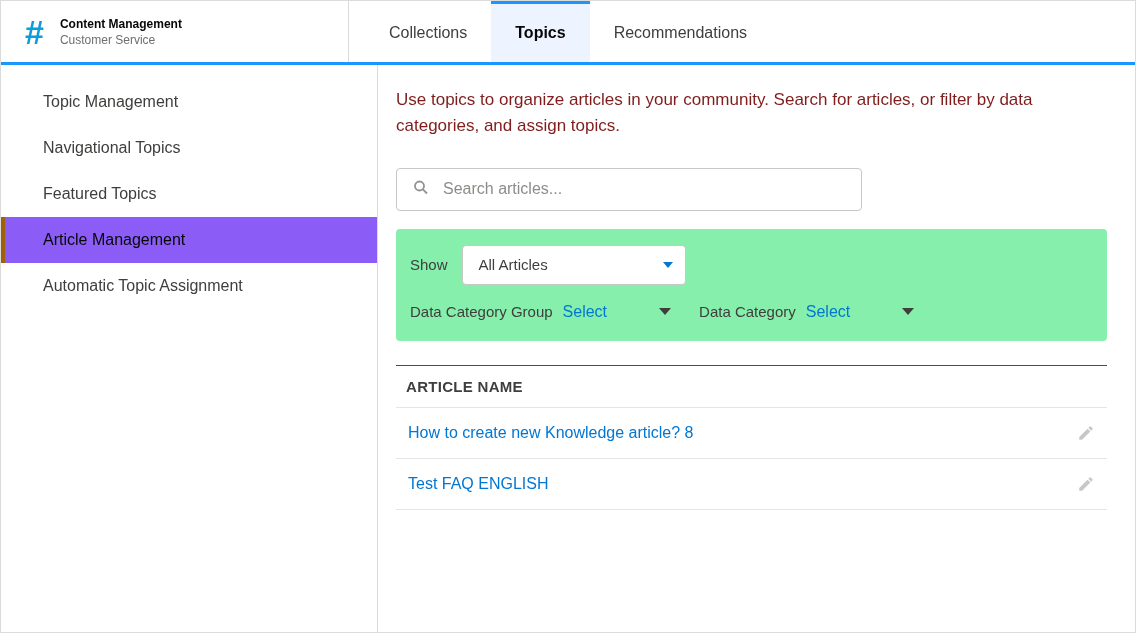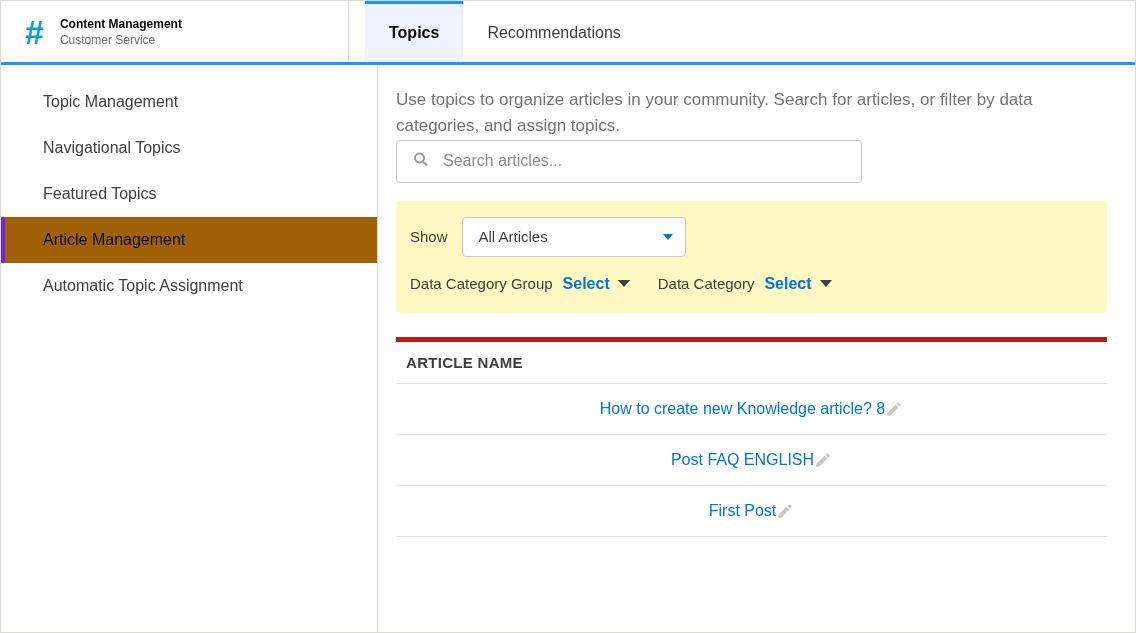"Collections" div.tab { html: none -> <div> <span>Collections</span> </div> }
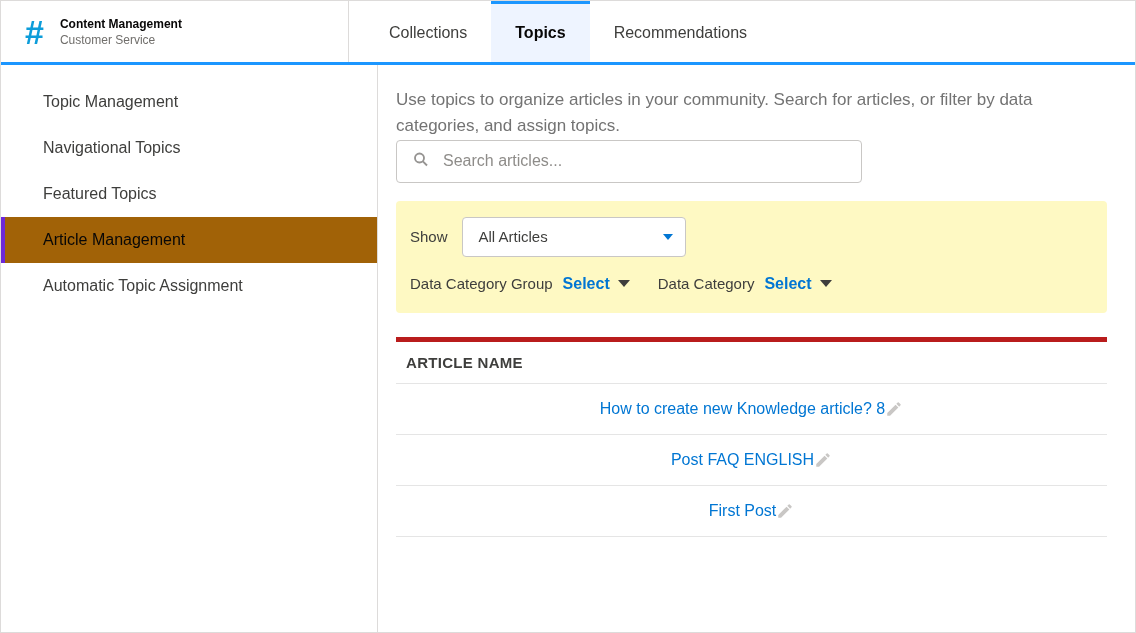"Use topics to organize articles" .intro { color: #737373 -> #7f1d1d; margin-bottom: none -> 28px }
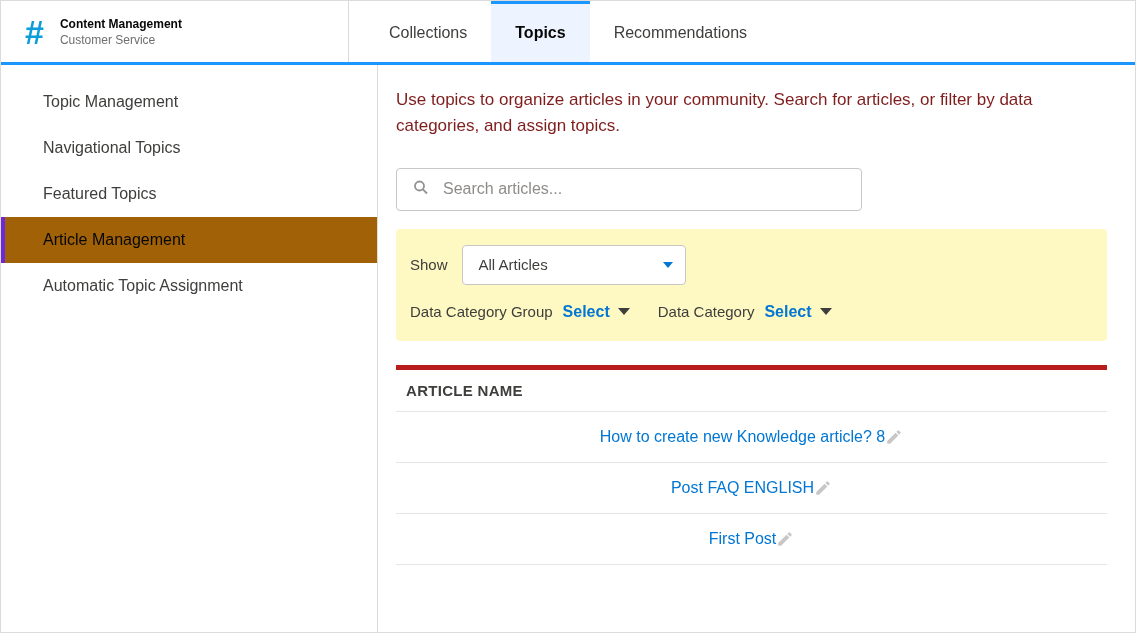"Article Management" .sidebar-item.active { background: #a16207 -> #8b5cf6; border-left: 4px solid #6d28d9 -> 4px solid #a16207 }
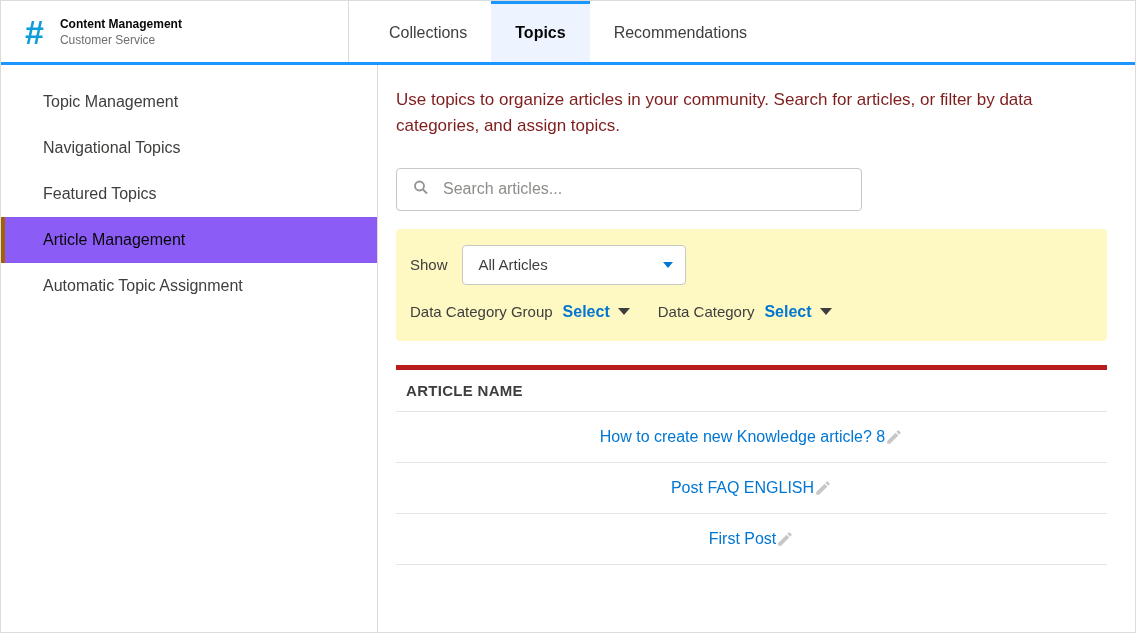"Show" .filter-bar { background: #fef9c3 -> #86efac }
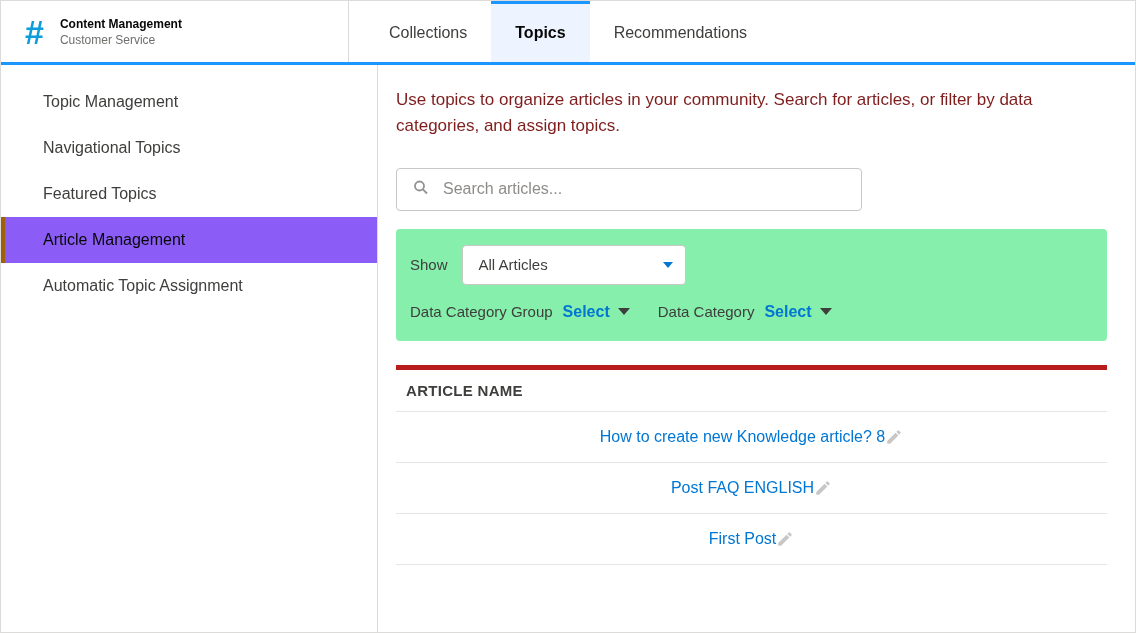"Select" .select-link { font-weight: 700 -> 400; gap: none -> 44px }
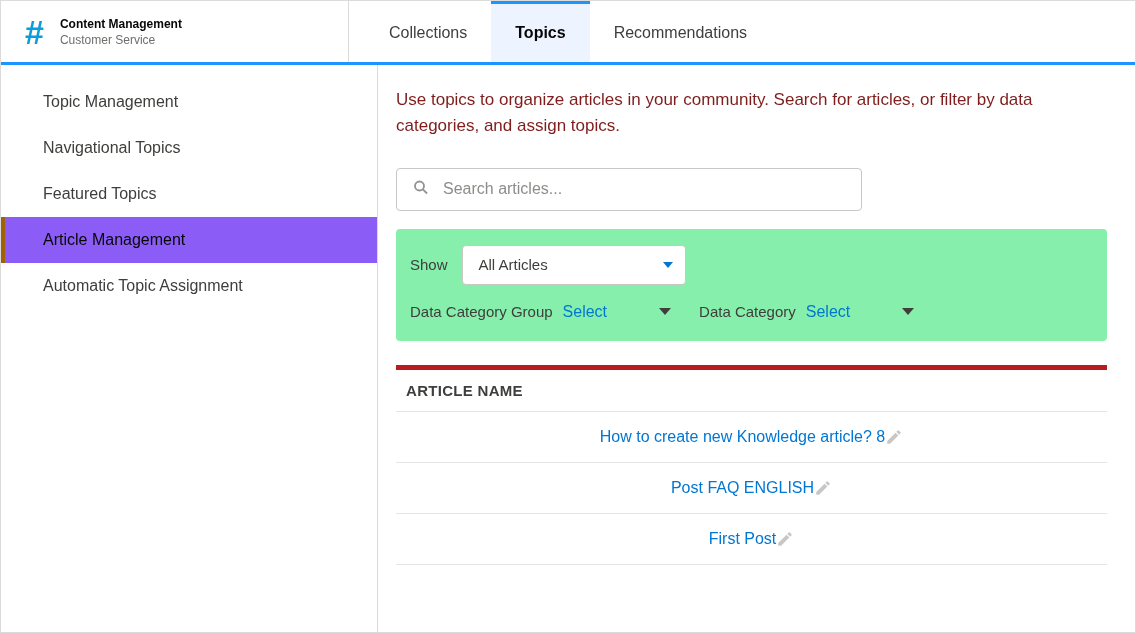"ARTICLE NAME" .table { border-top: 5px solid #b91c1c -> 1px solid #b91c1c }
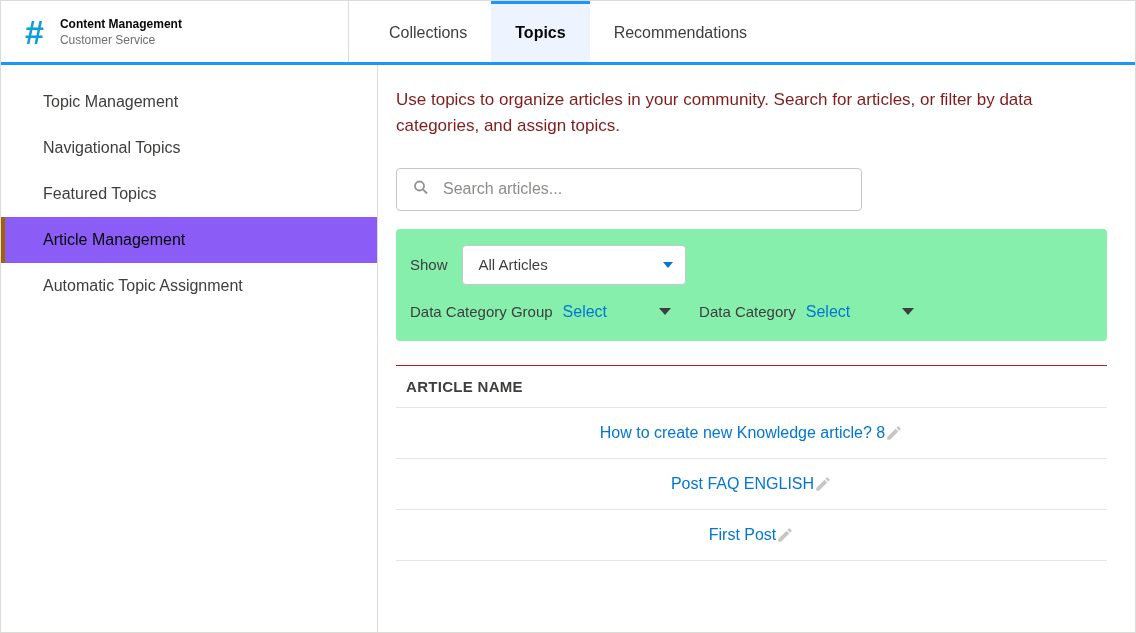"How to create new Knowledge" .row { justify-content: center -> space-between }
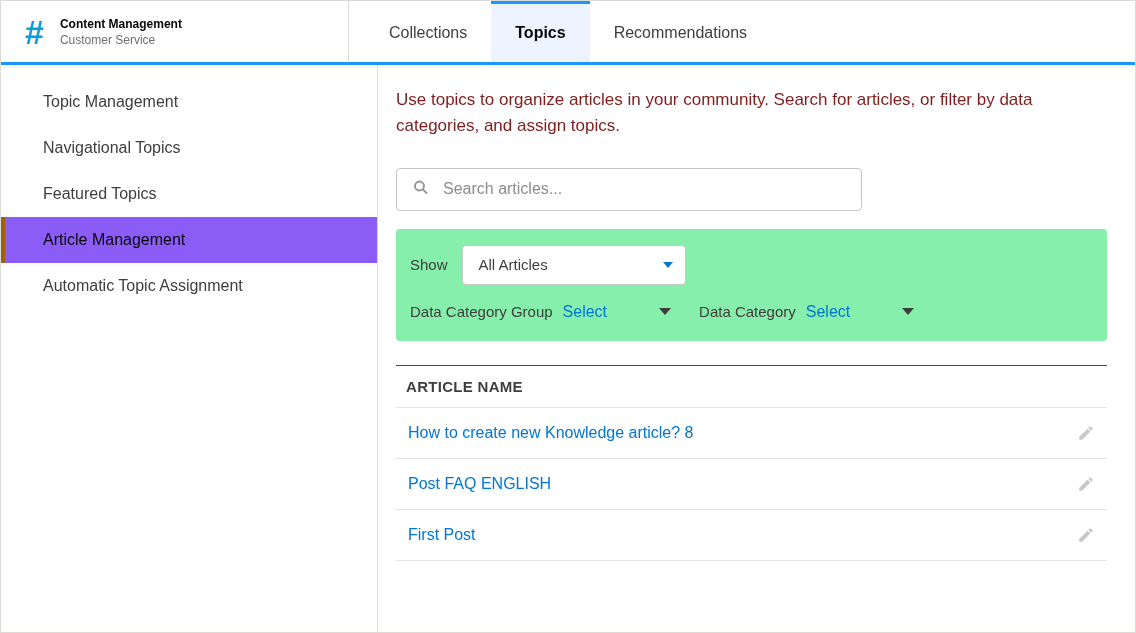"Post FAQ ENGLISH" span.article-link { text: Post -> Test }
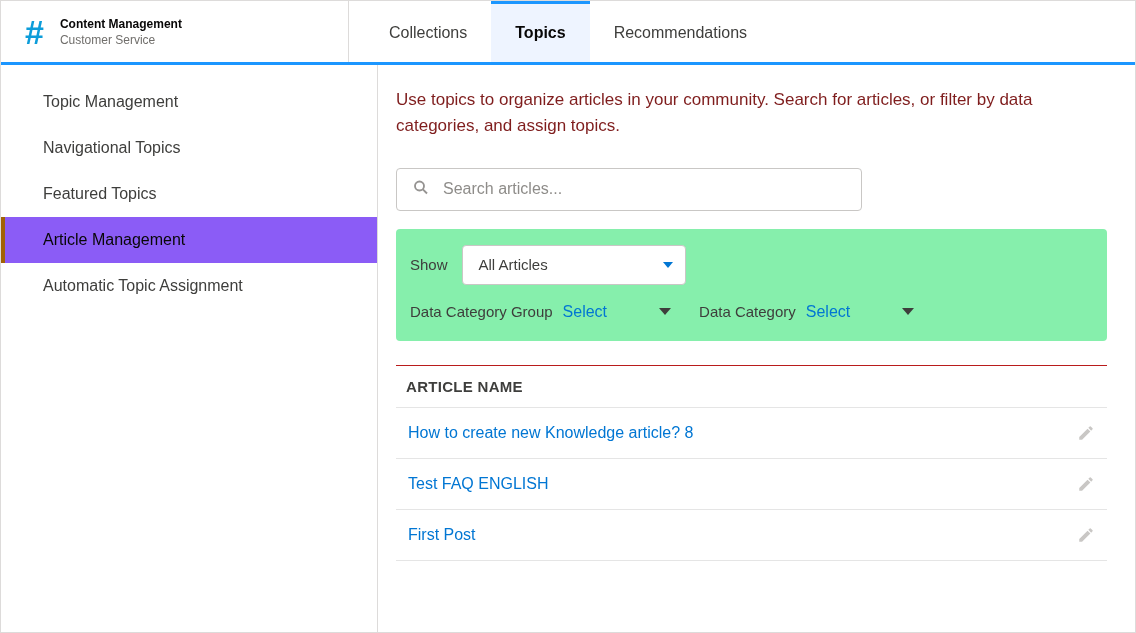"First Post" div.row { html: <div> <span>First Post</span> <span> <svg> <path></path> </svg> </span> </div> -> none }
